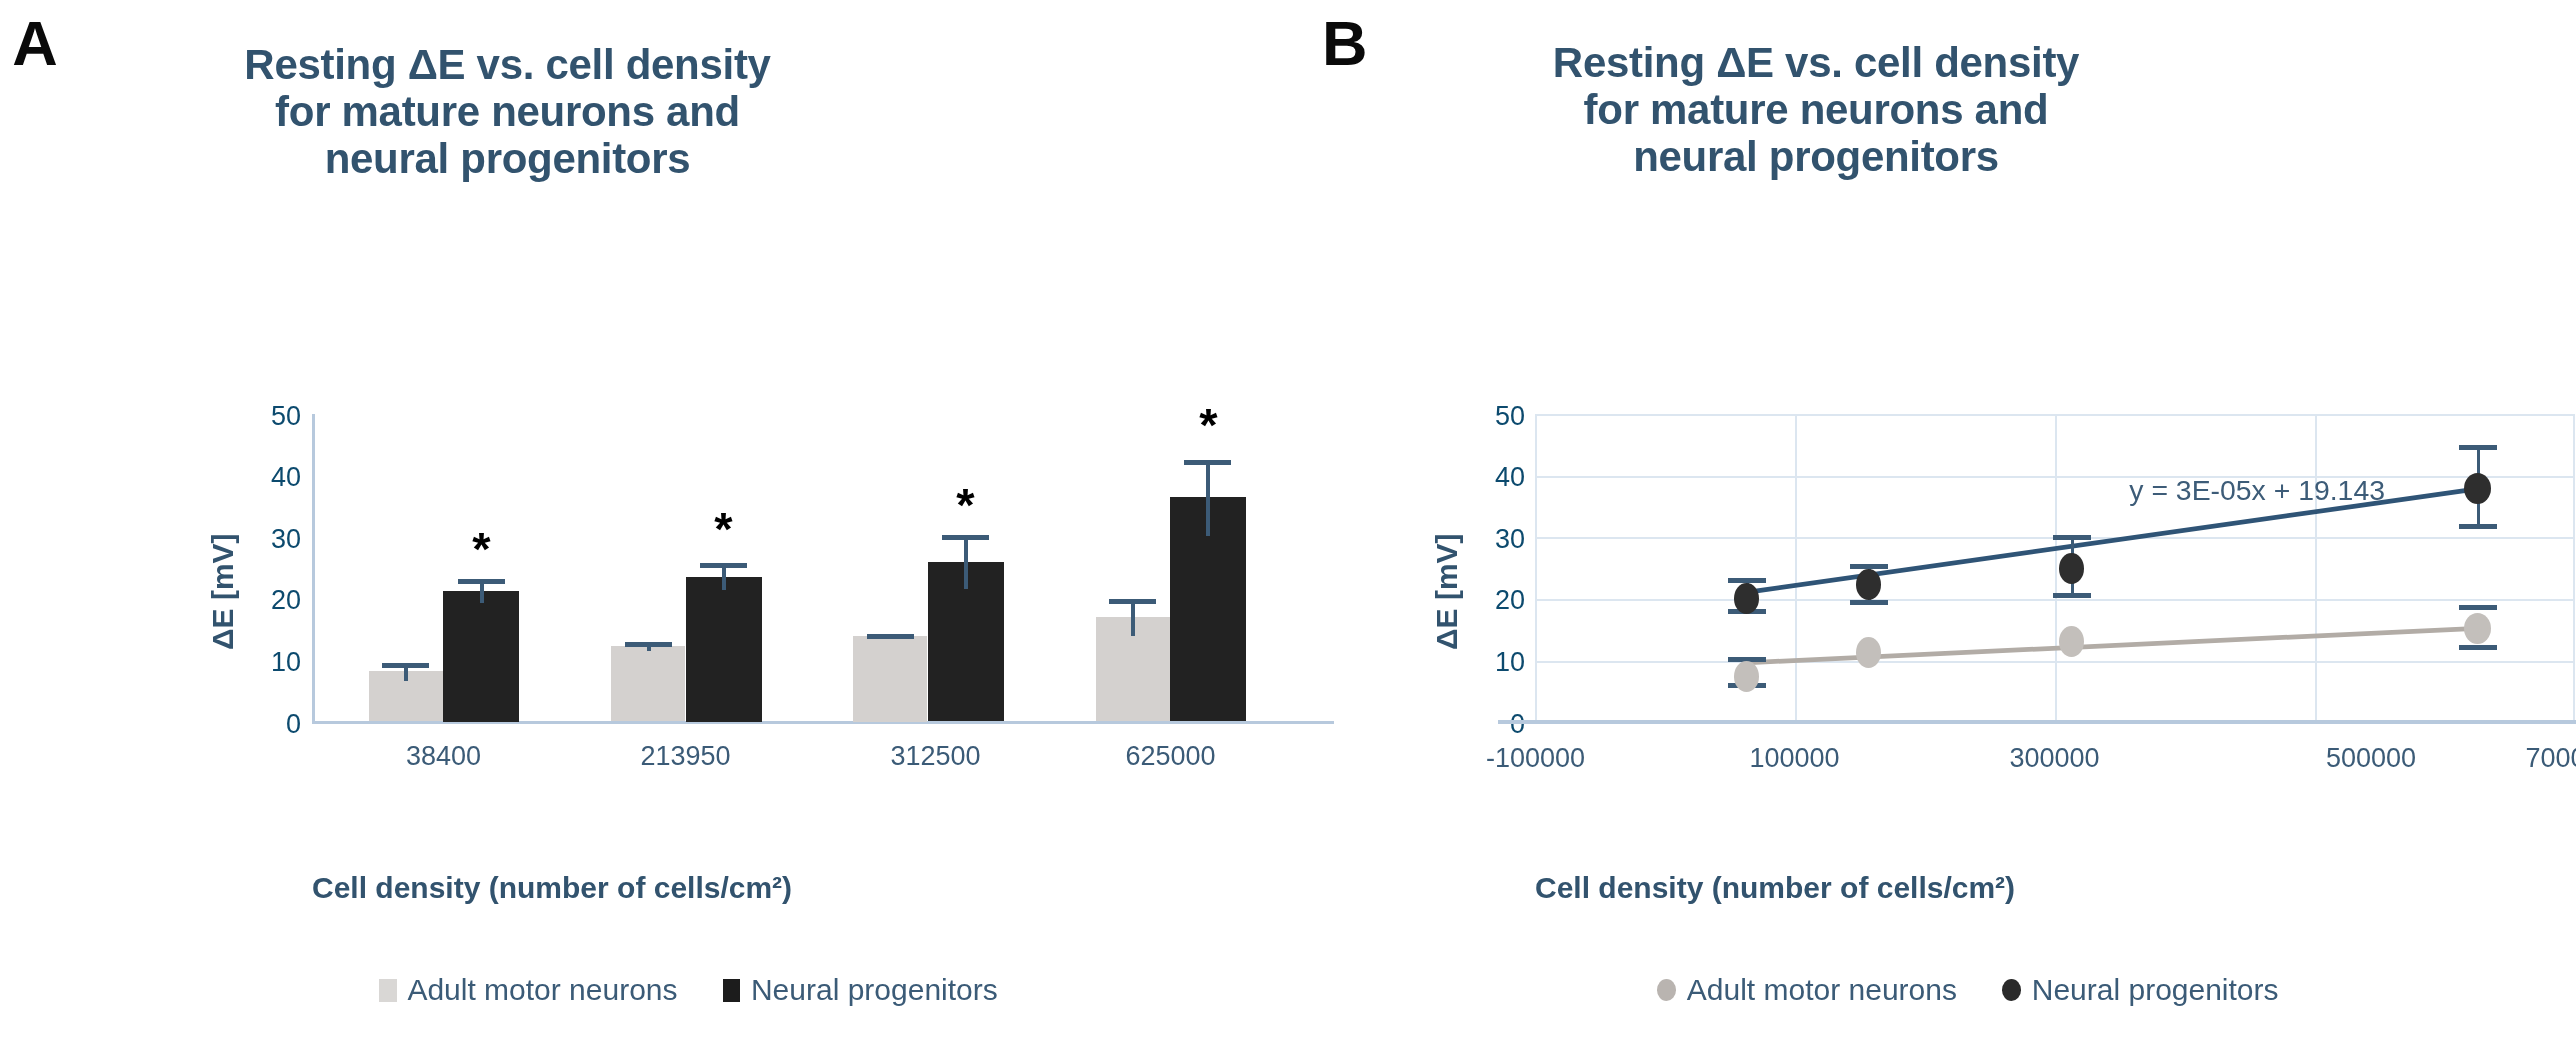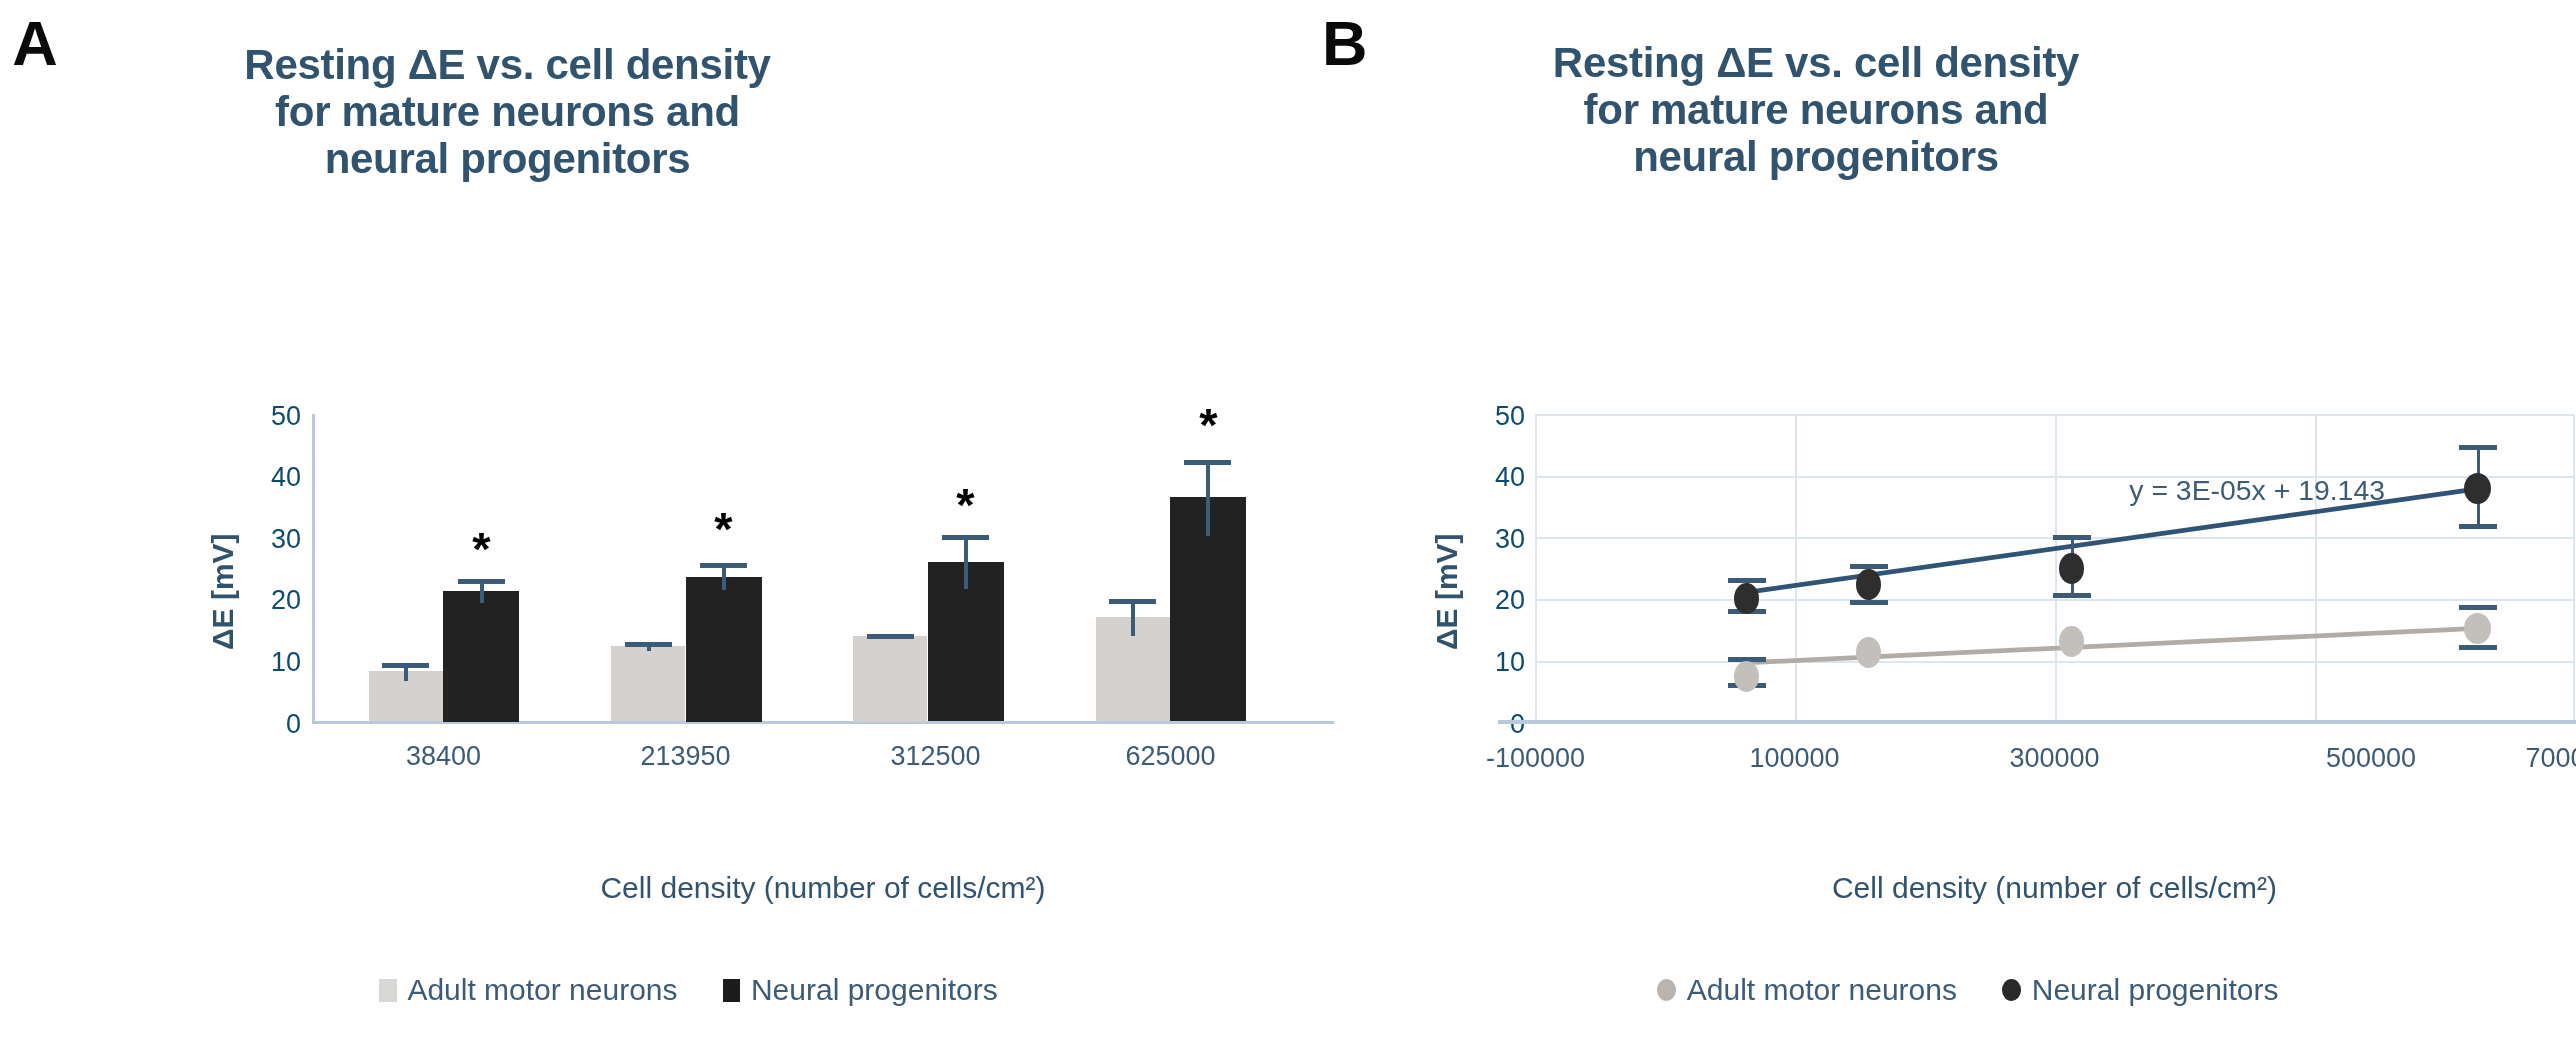"Cell density (number of cells/cm²)" .axis-title { font-weight: normal -> bold; text-align: center -> none }
